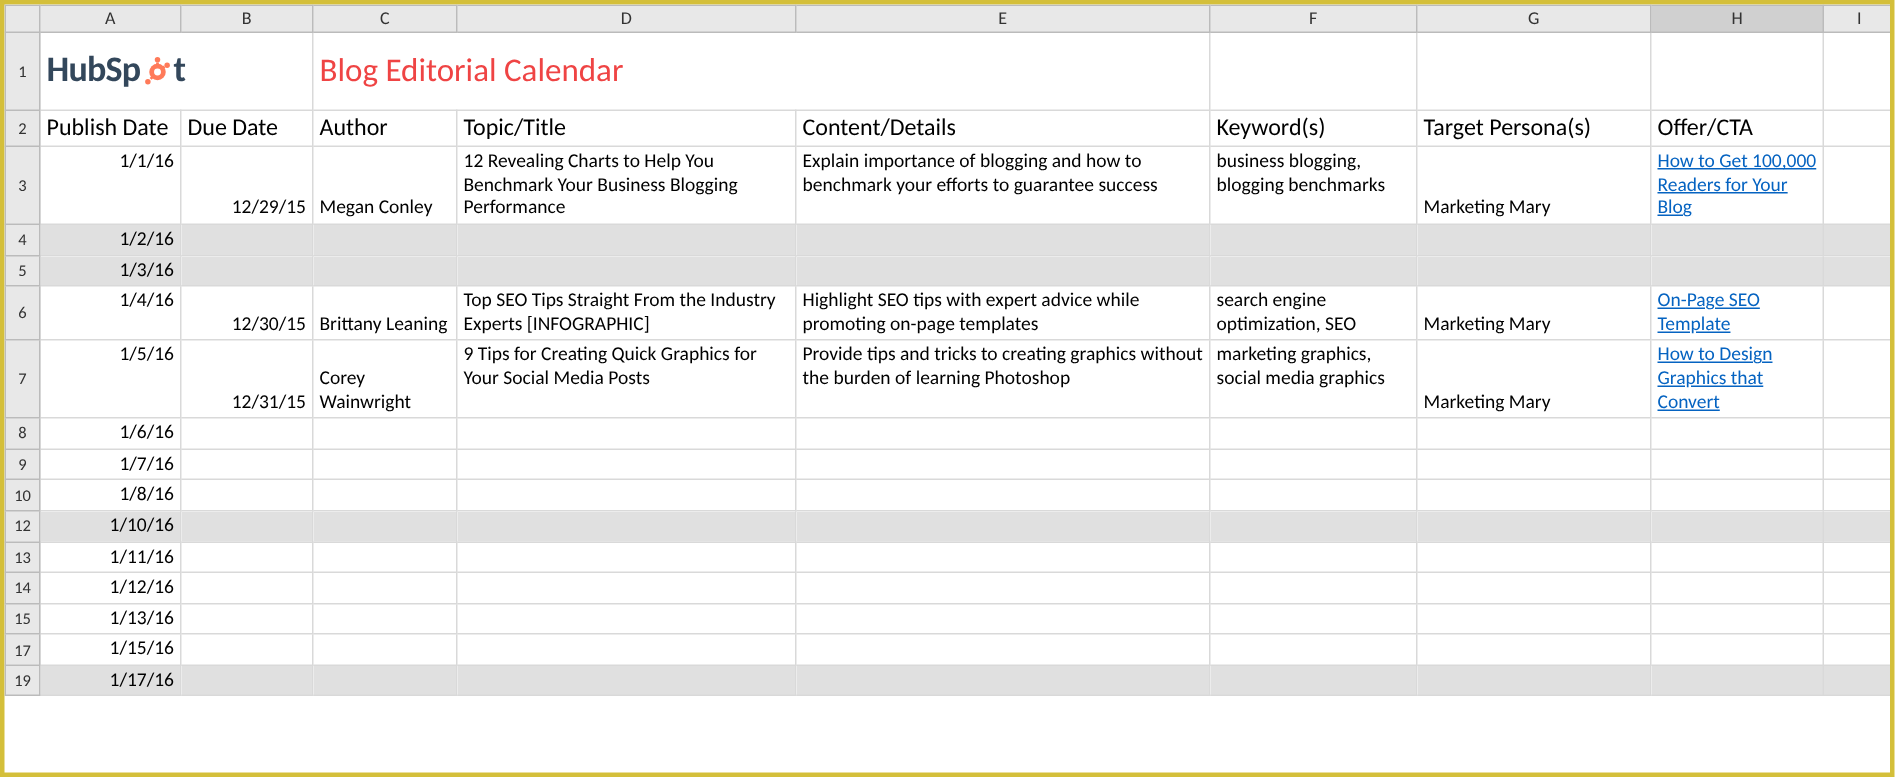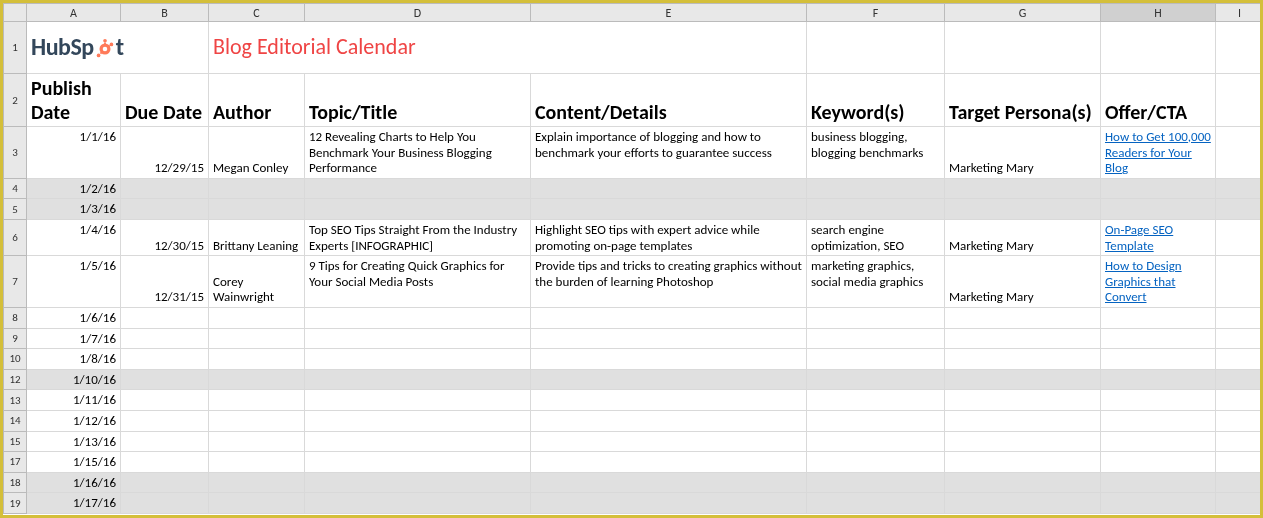"Publish Date" tr.hdrrow td.cell { font-size: 20px -> 16px; font-weight: bold -> normal }
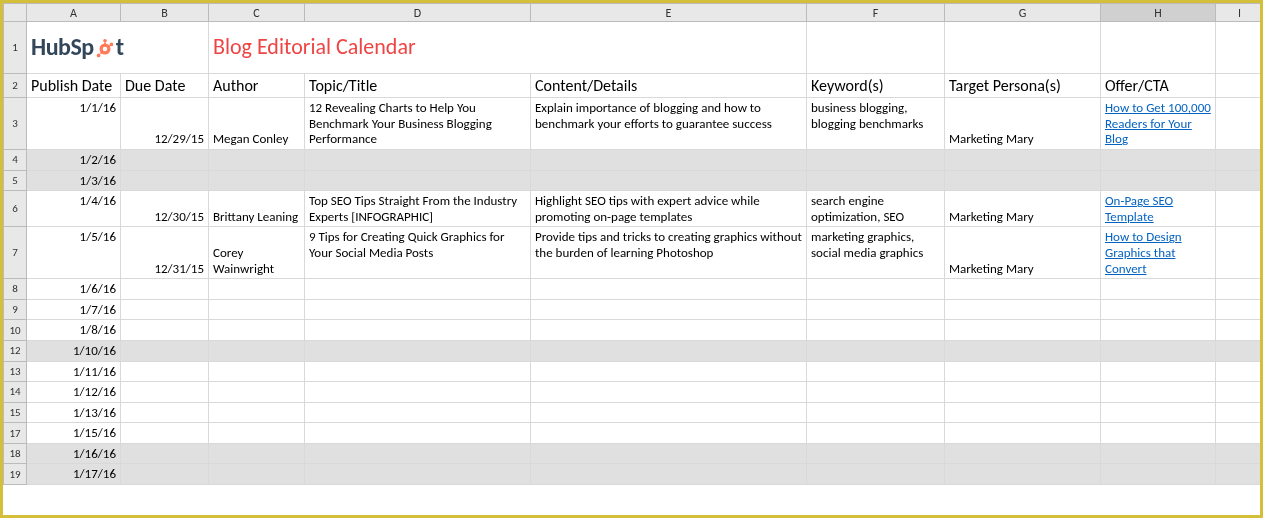"18" tr.short { html: <tr> <td>18</td> <td>1/16/16</td> <td></td> <td></td> <td></td> <td></td> <td></td> <td></td> <td></td> <td></td> </tr> -> none }
